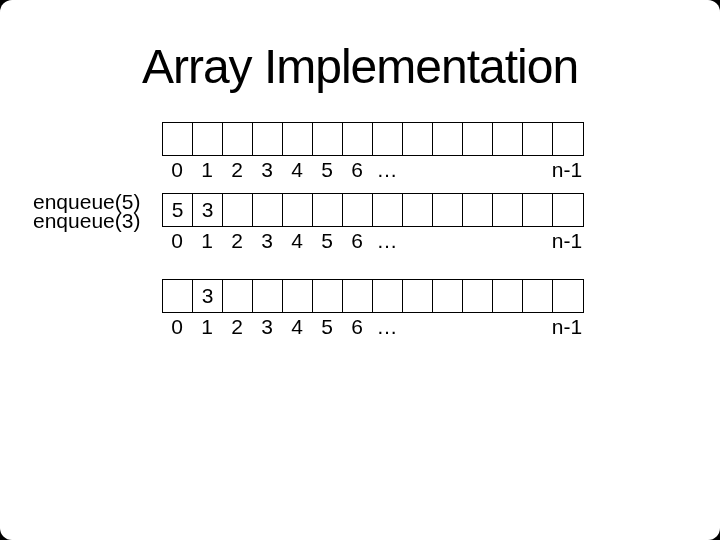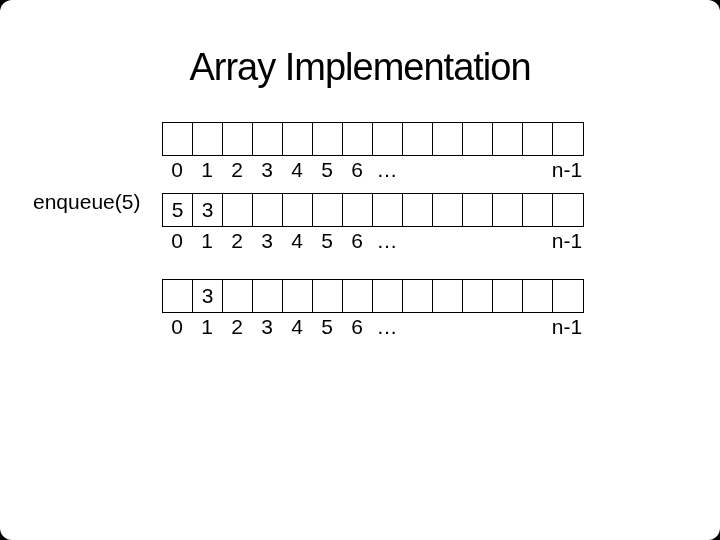"Array Implementation" .title { font-size: 38px -> 48px }
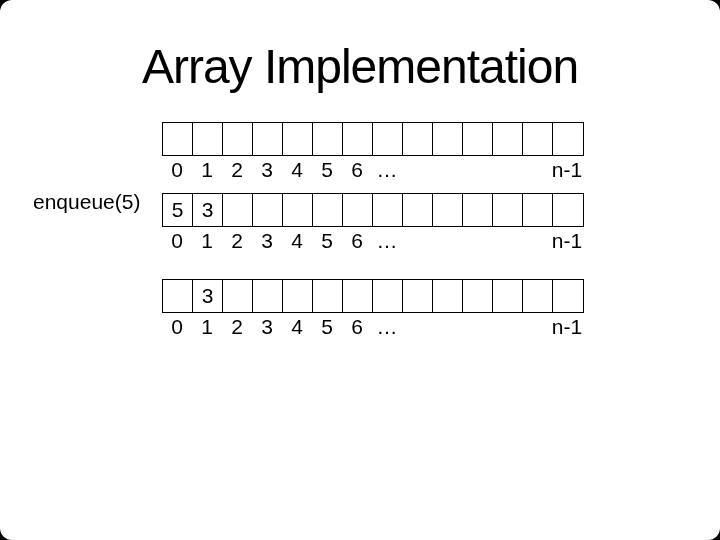"enqueue(3)" div { html: none -> <div>enqueue(3)</div> }
